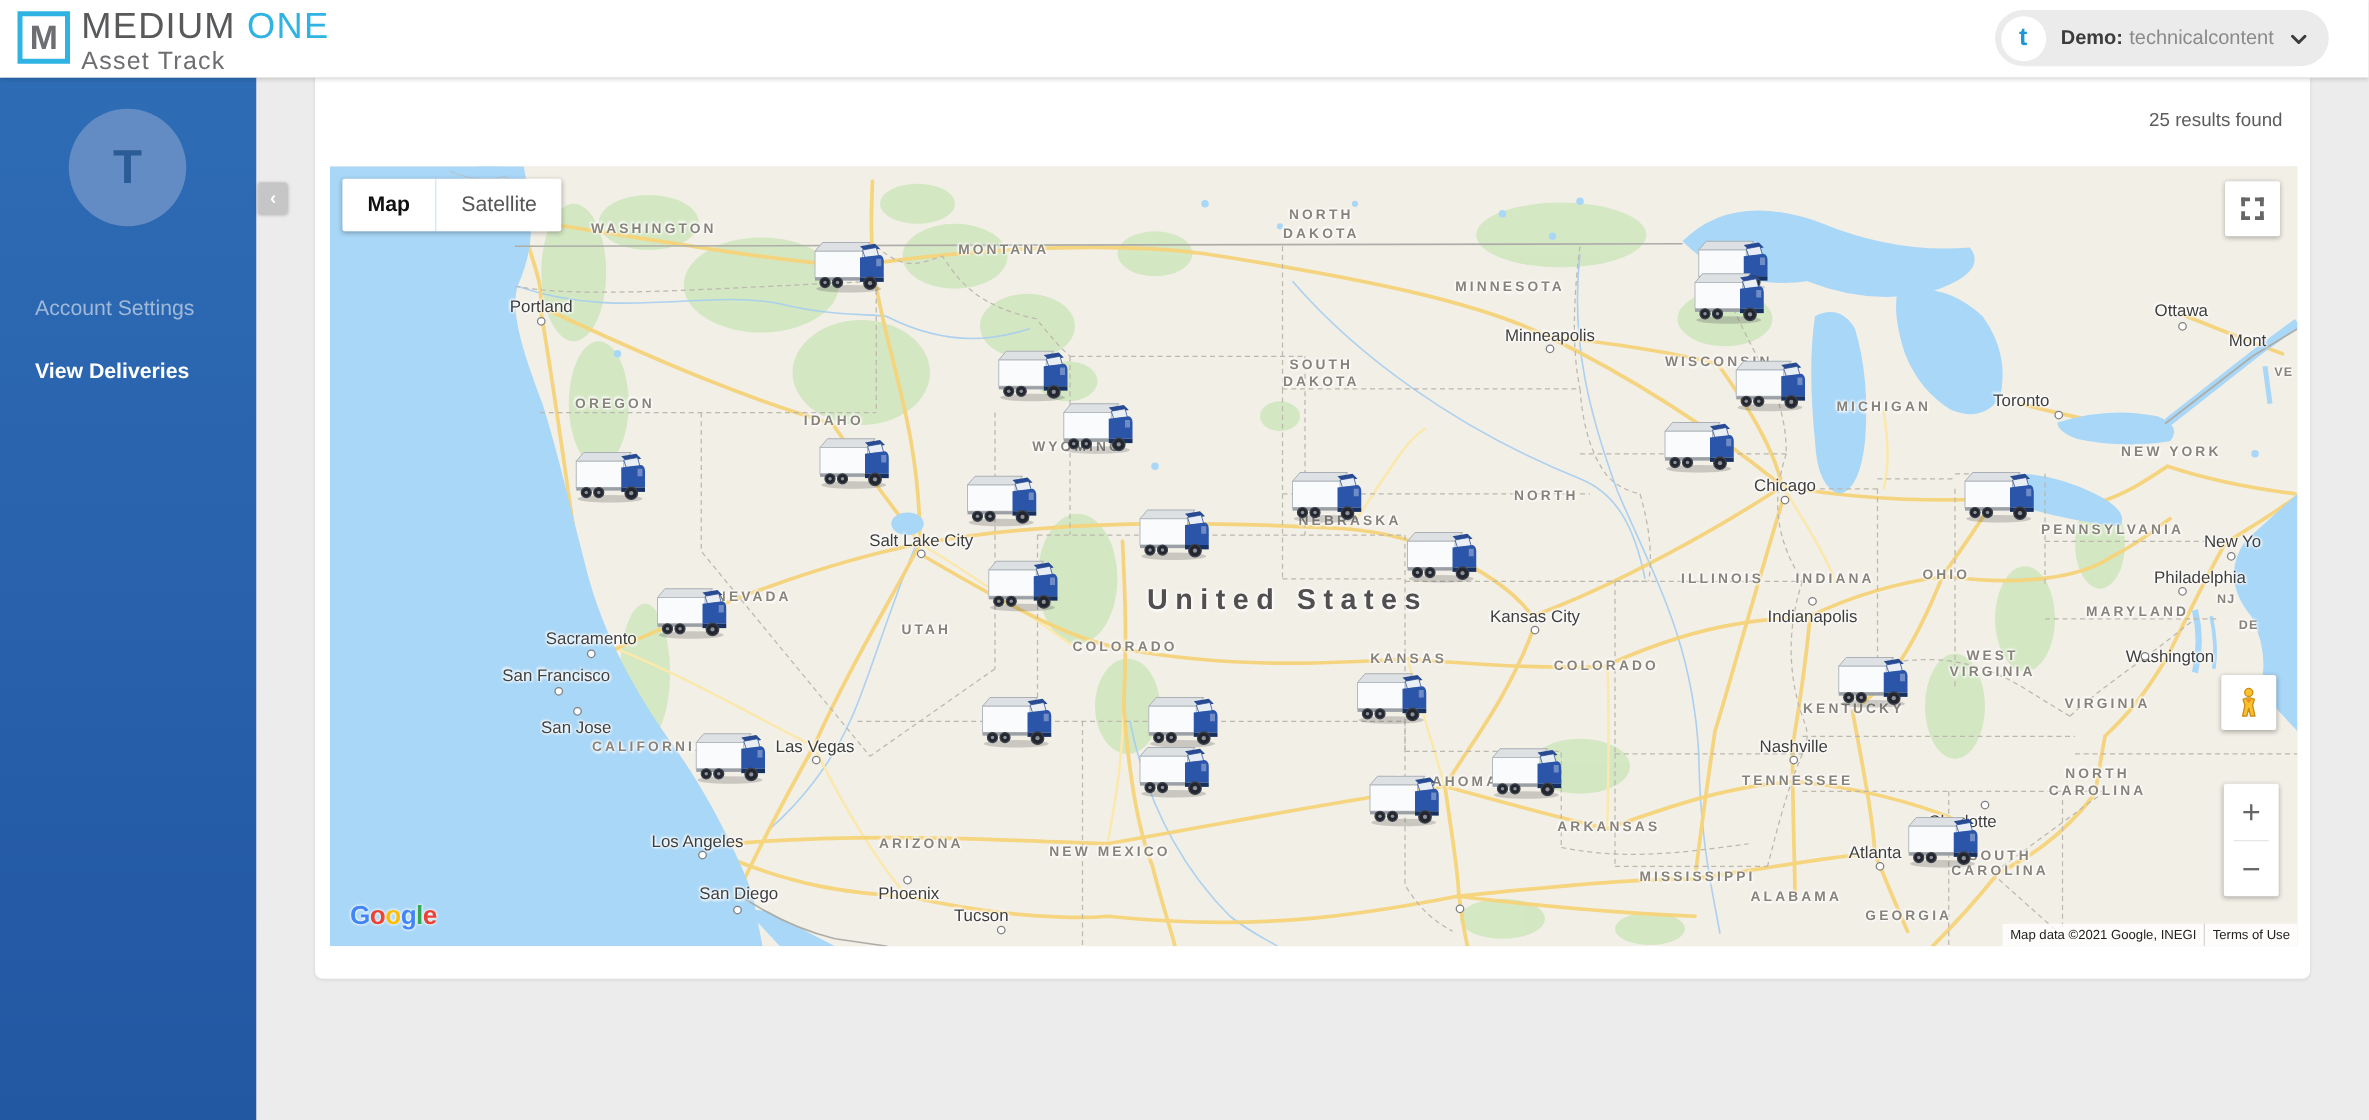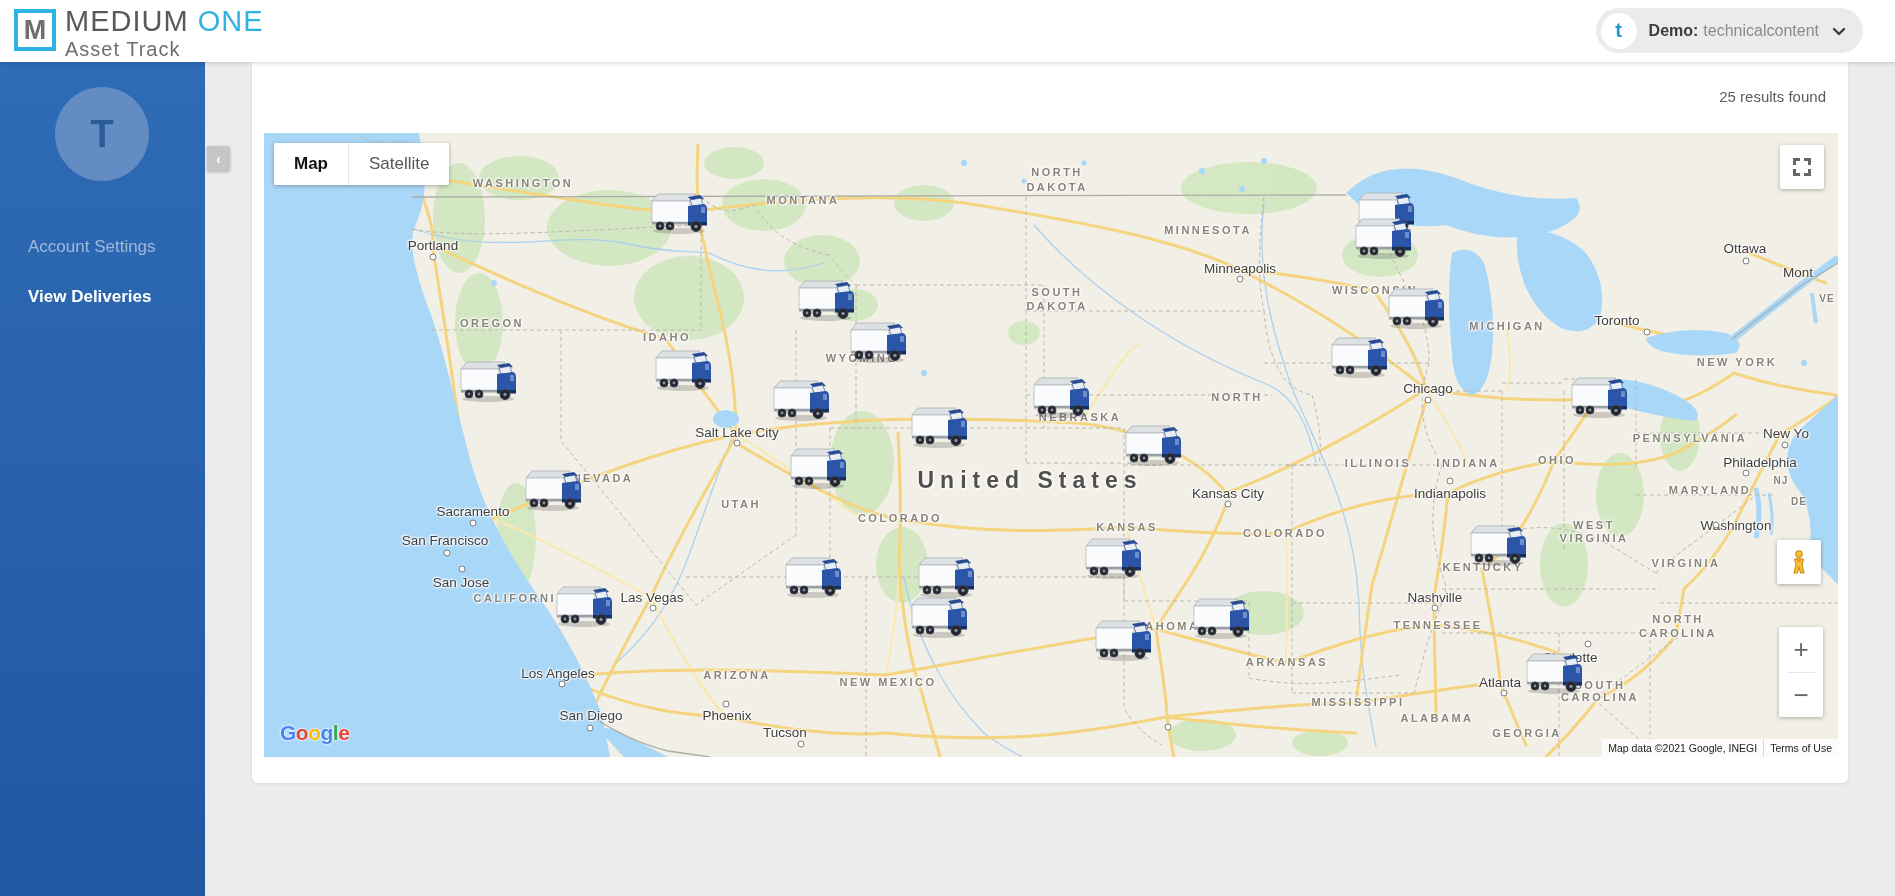"PENNSYLVANIA" span.slabel { top: 305px -> 291px }
